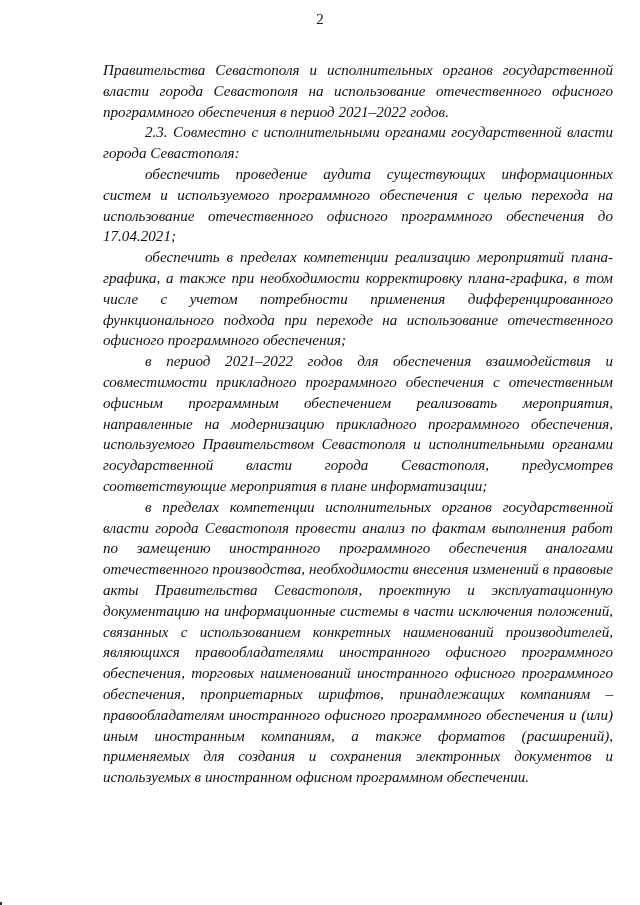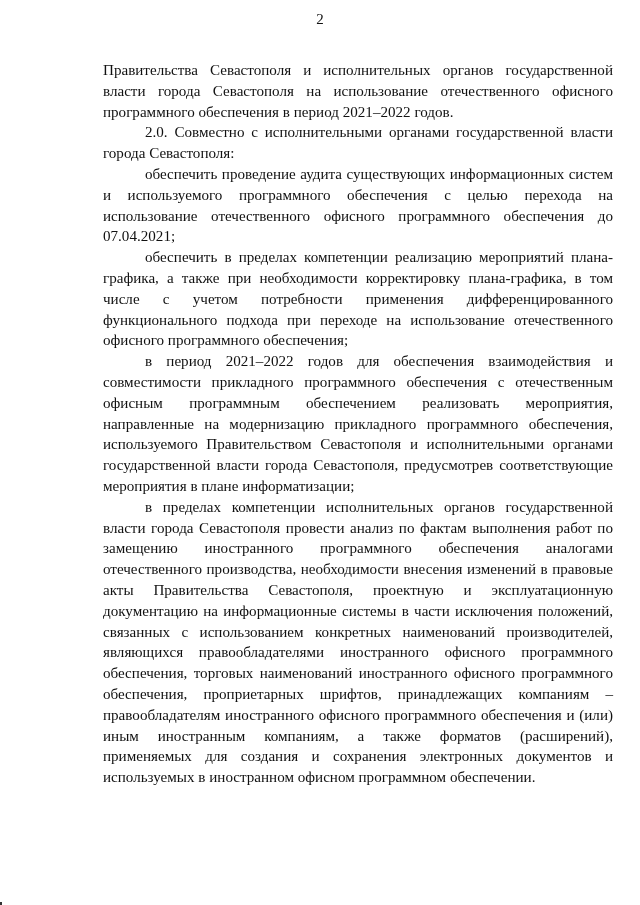"Правительства Севастополя и" .content p { font-style: none -> italic }
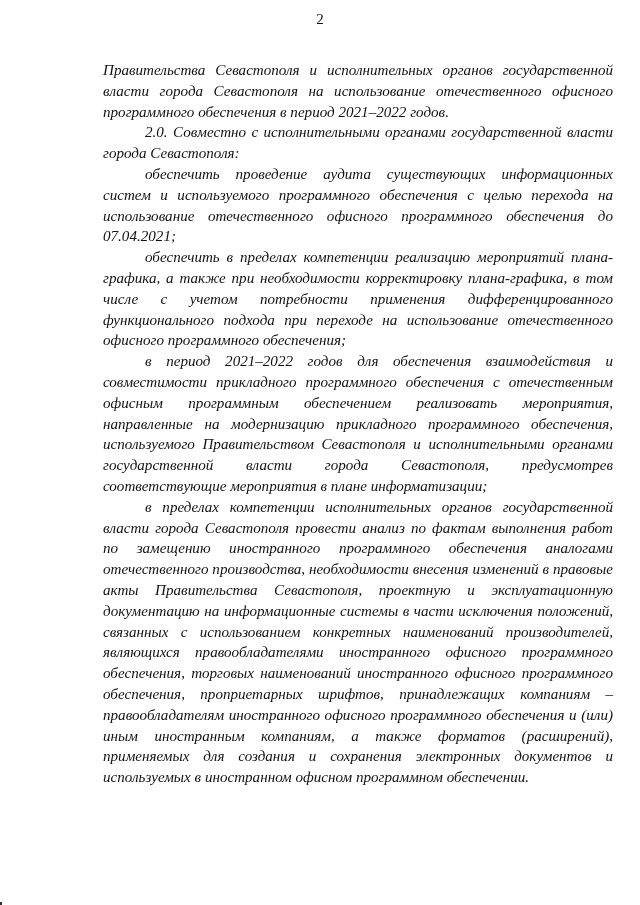"2.0. Совместно с исполнительными" p.indent { text: 2.0 -> 2.3 }
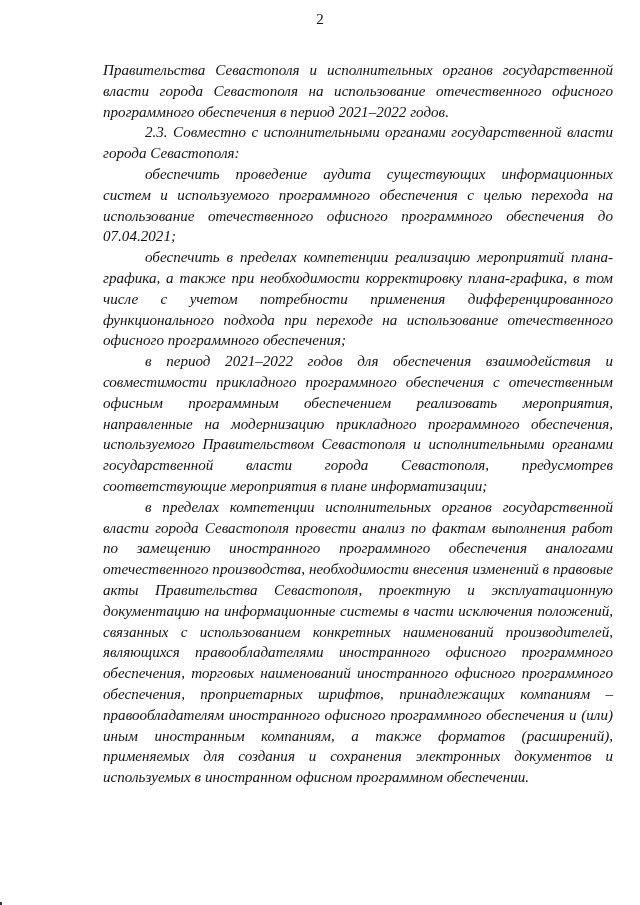"обеспечить проведение аудита" p.indent { text: 07.04.2021 -> 17.04.2021 }
